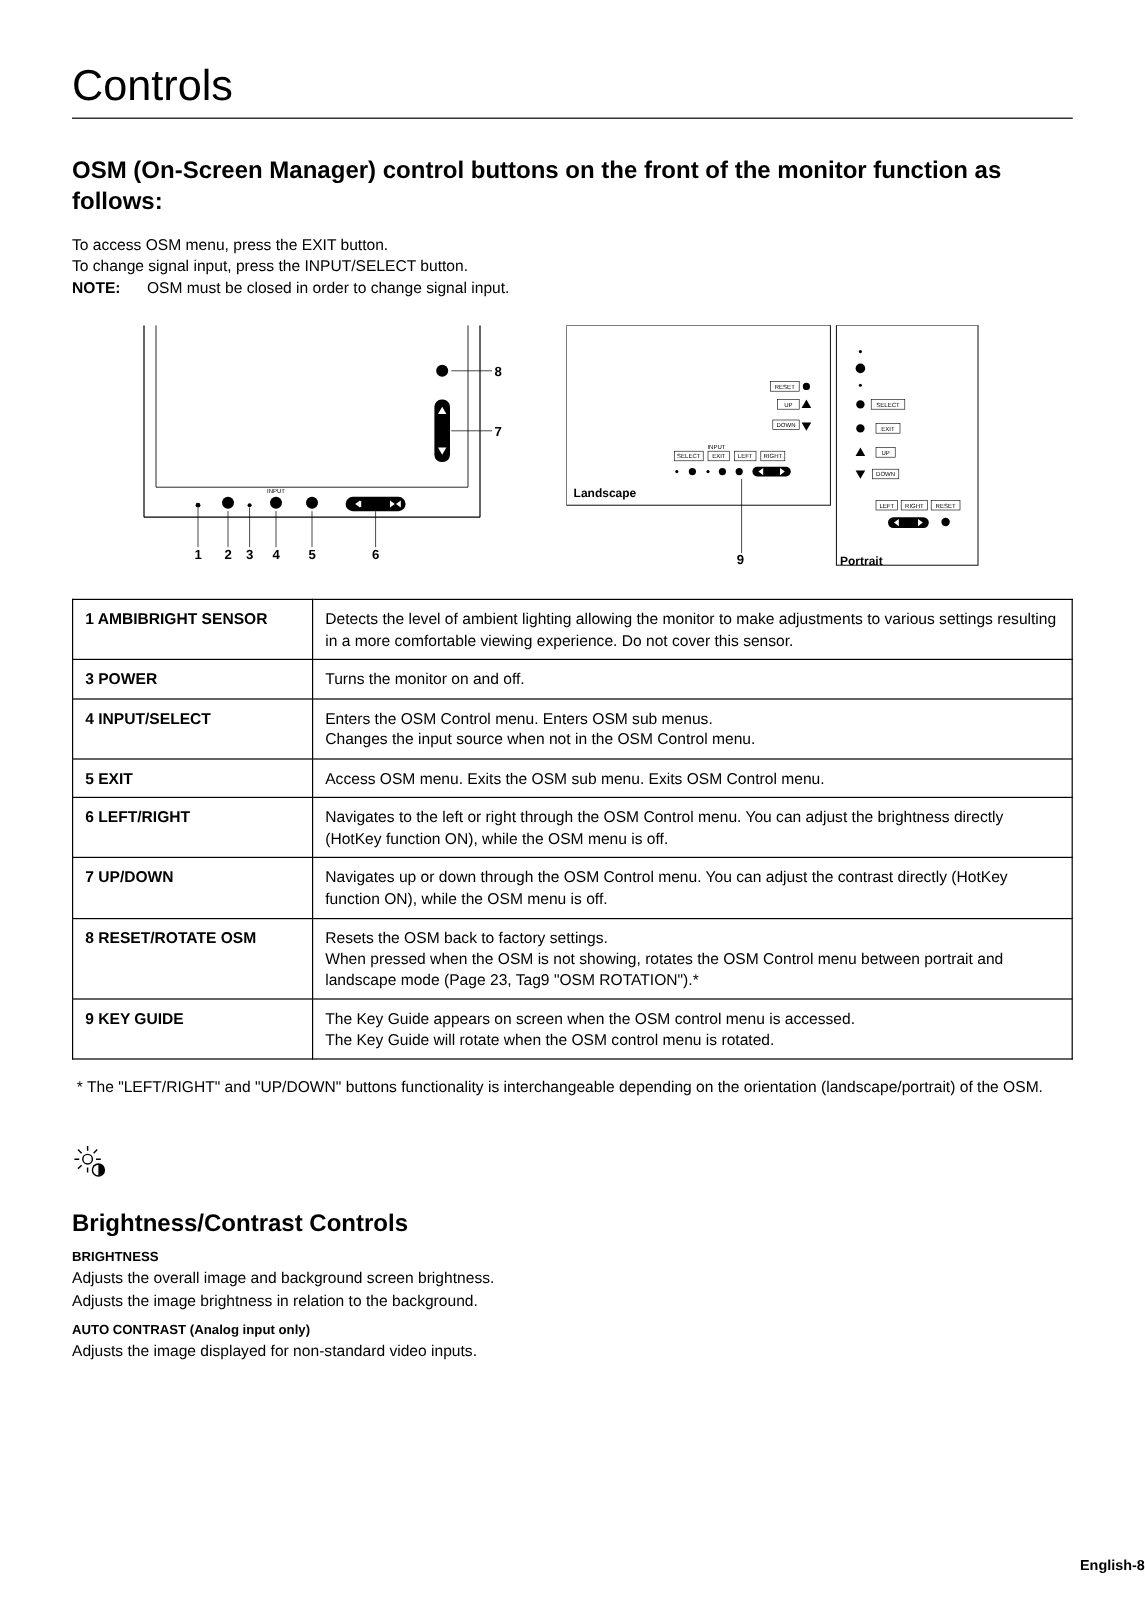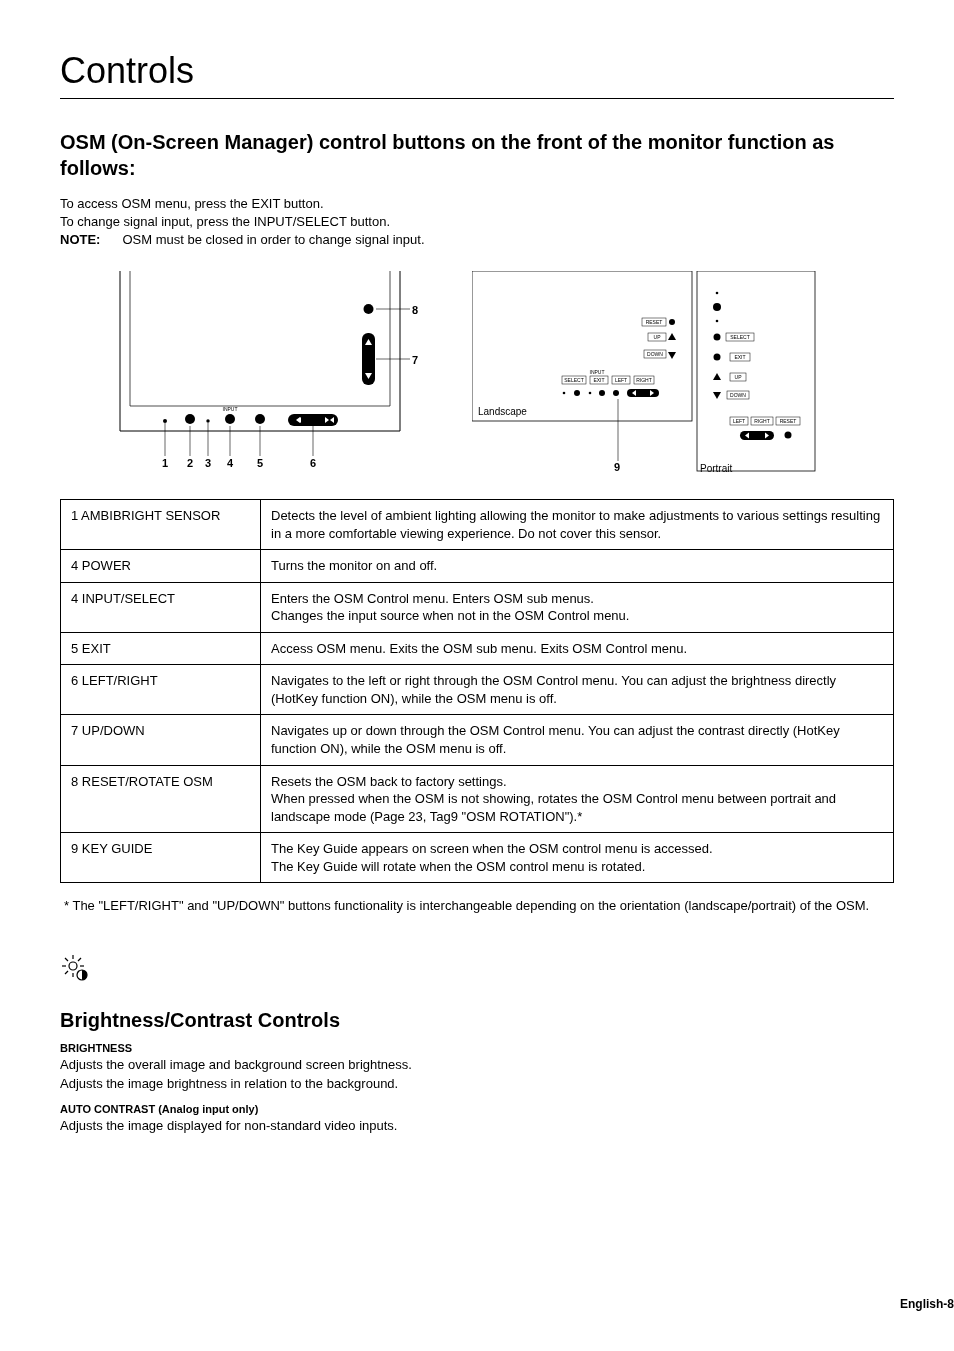"Landscape" .diag-label { font-weight: normal -> bold }
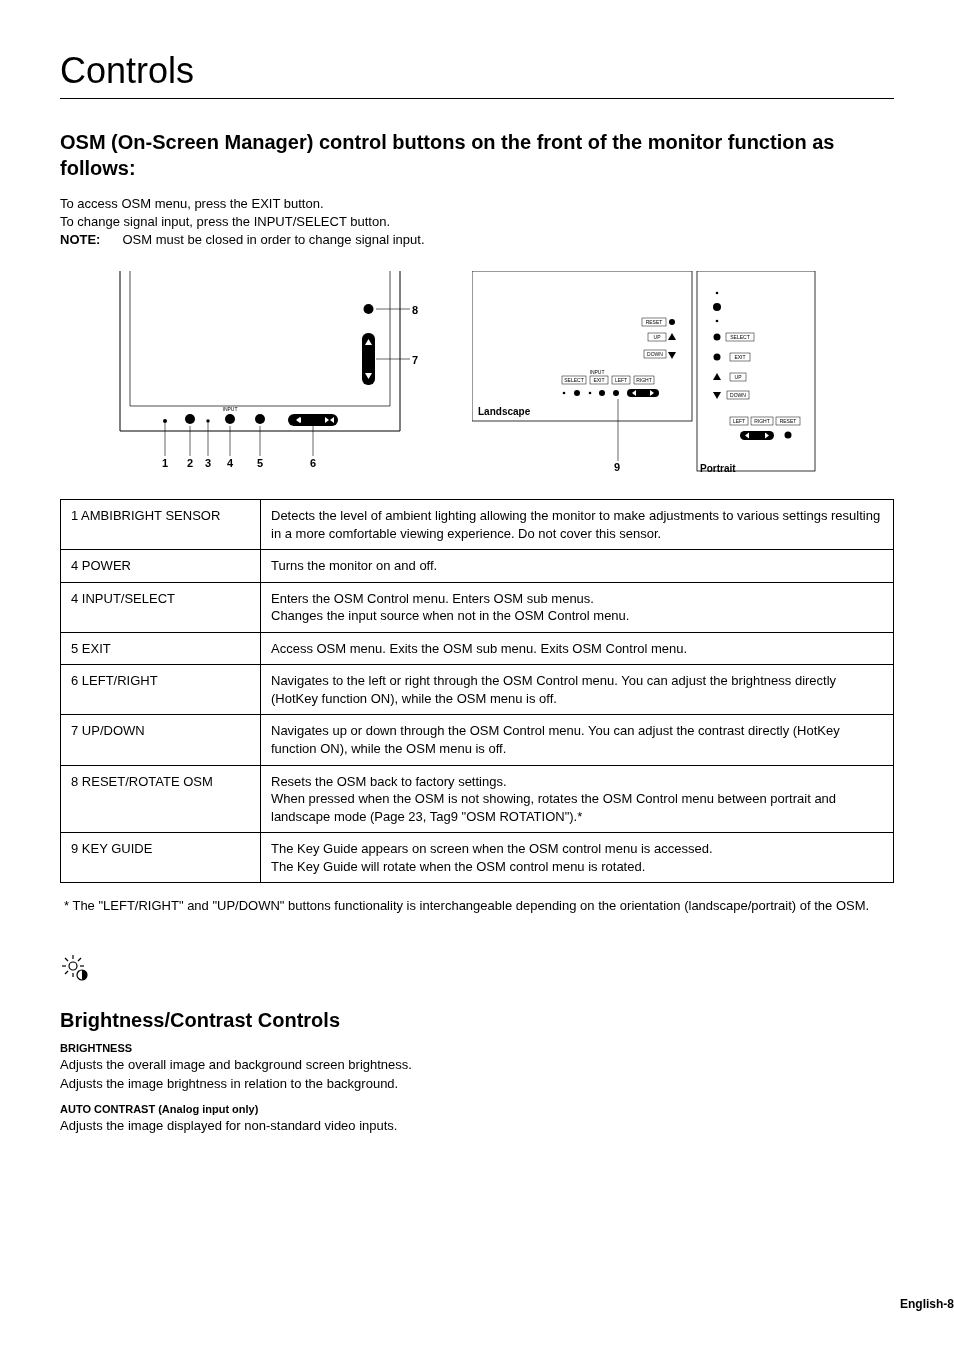"1 AMBIBRIGHT SENSOR" .controls-table td:first-child { font-weight: none -> bold }
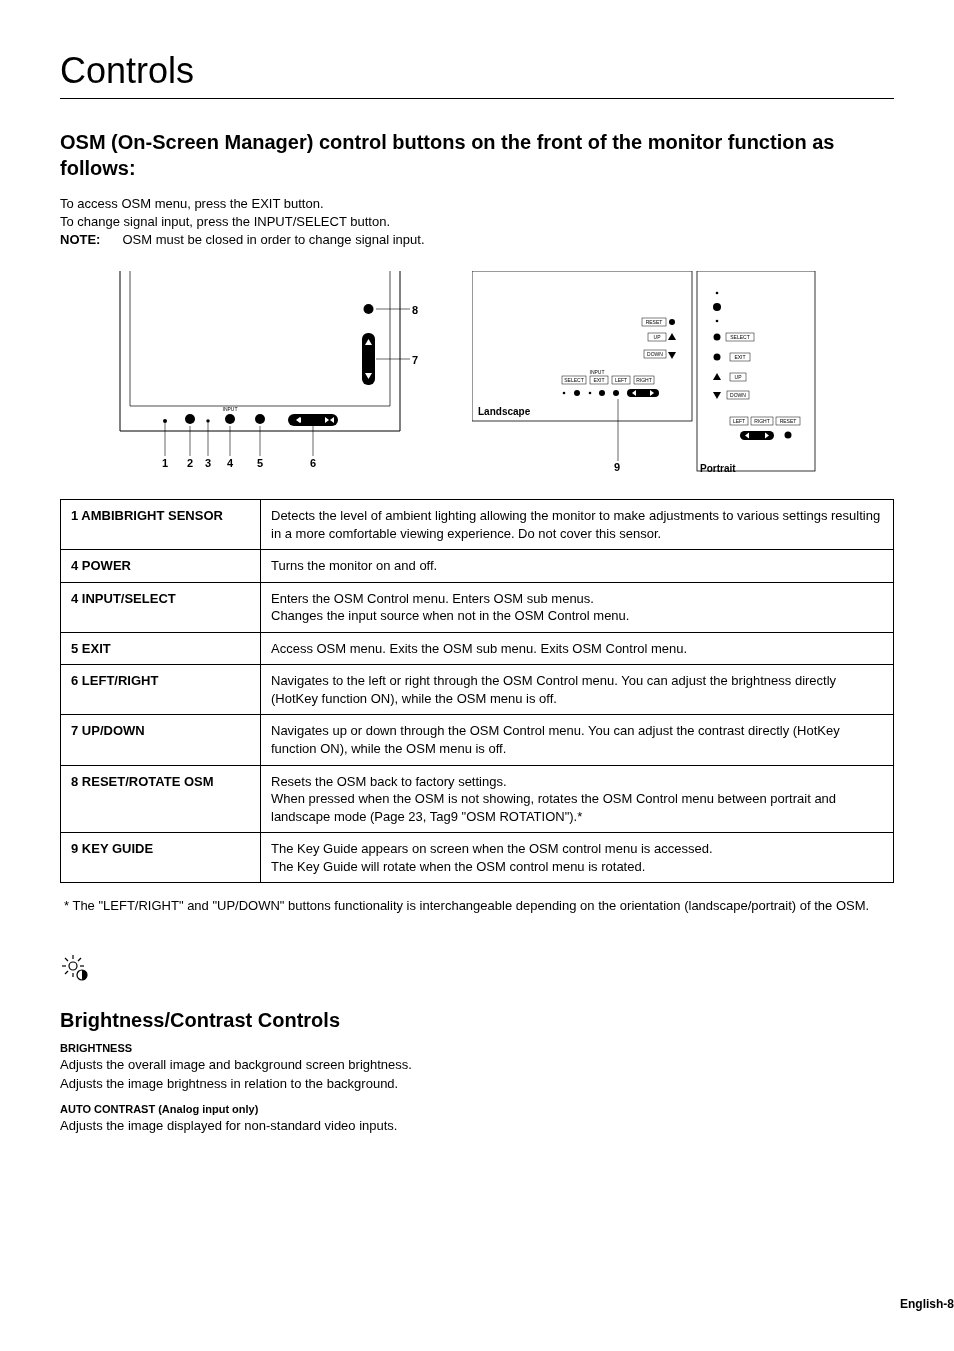"4 POWER" td { text: 4 -> 3 }
